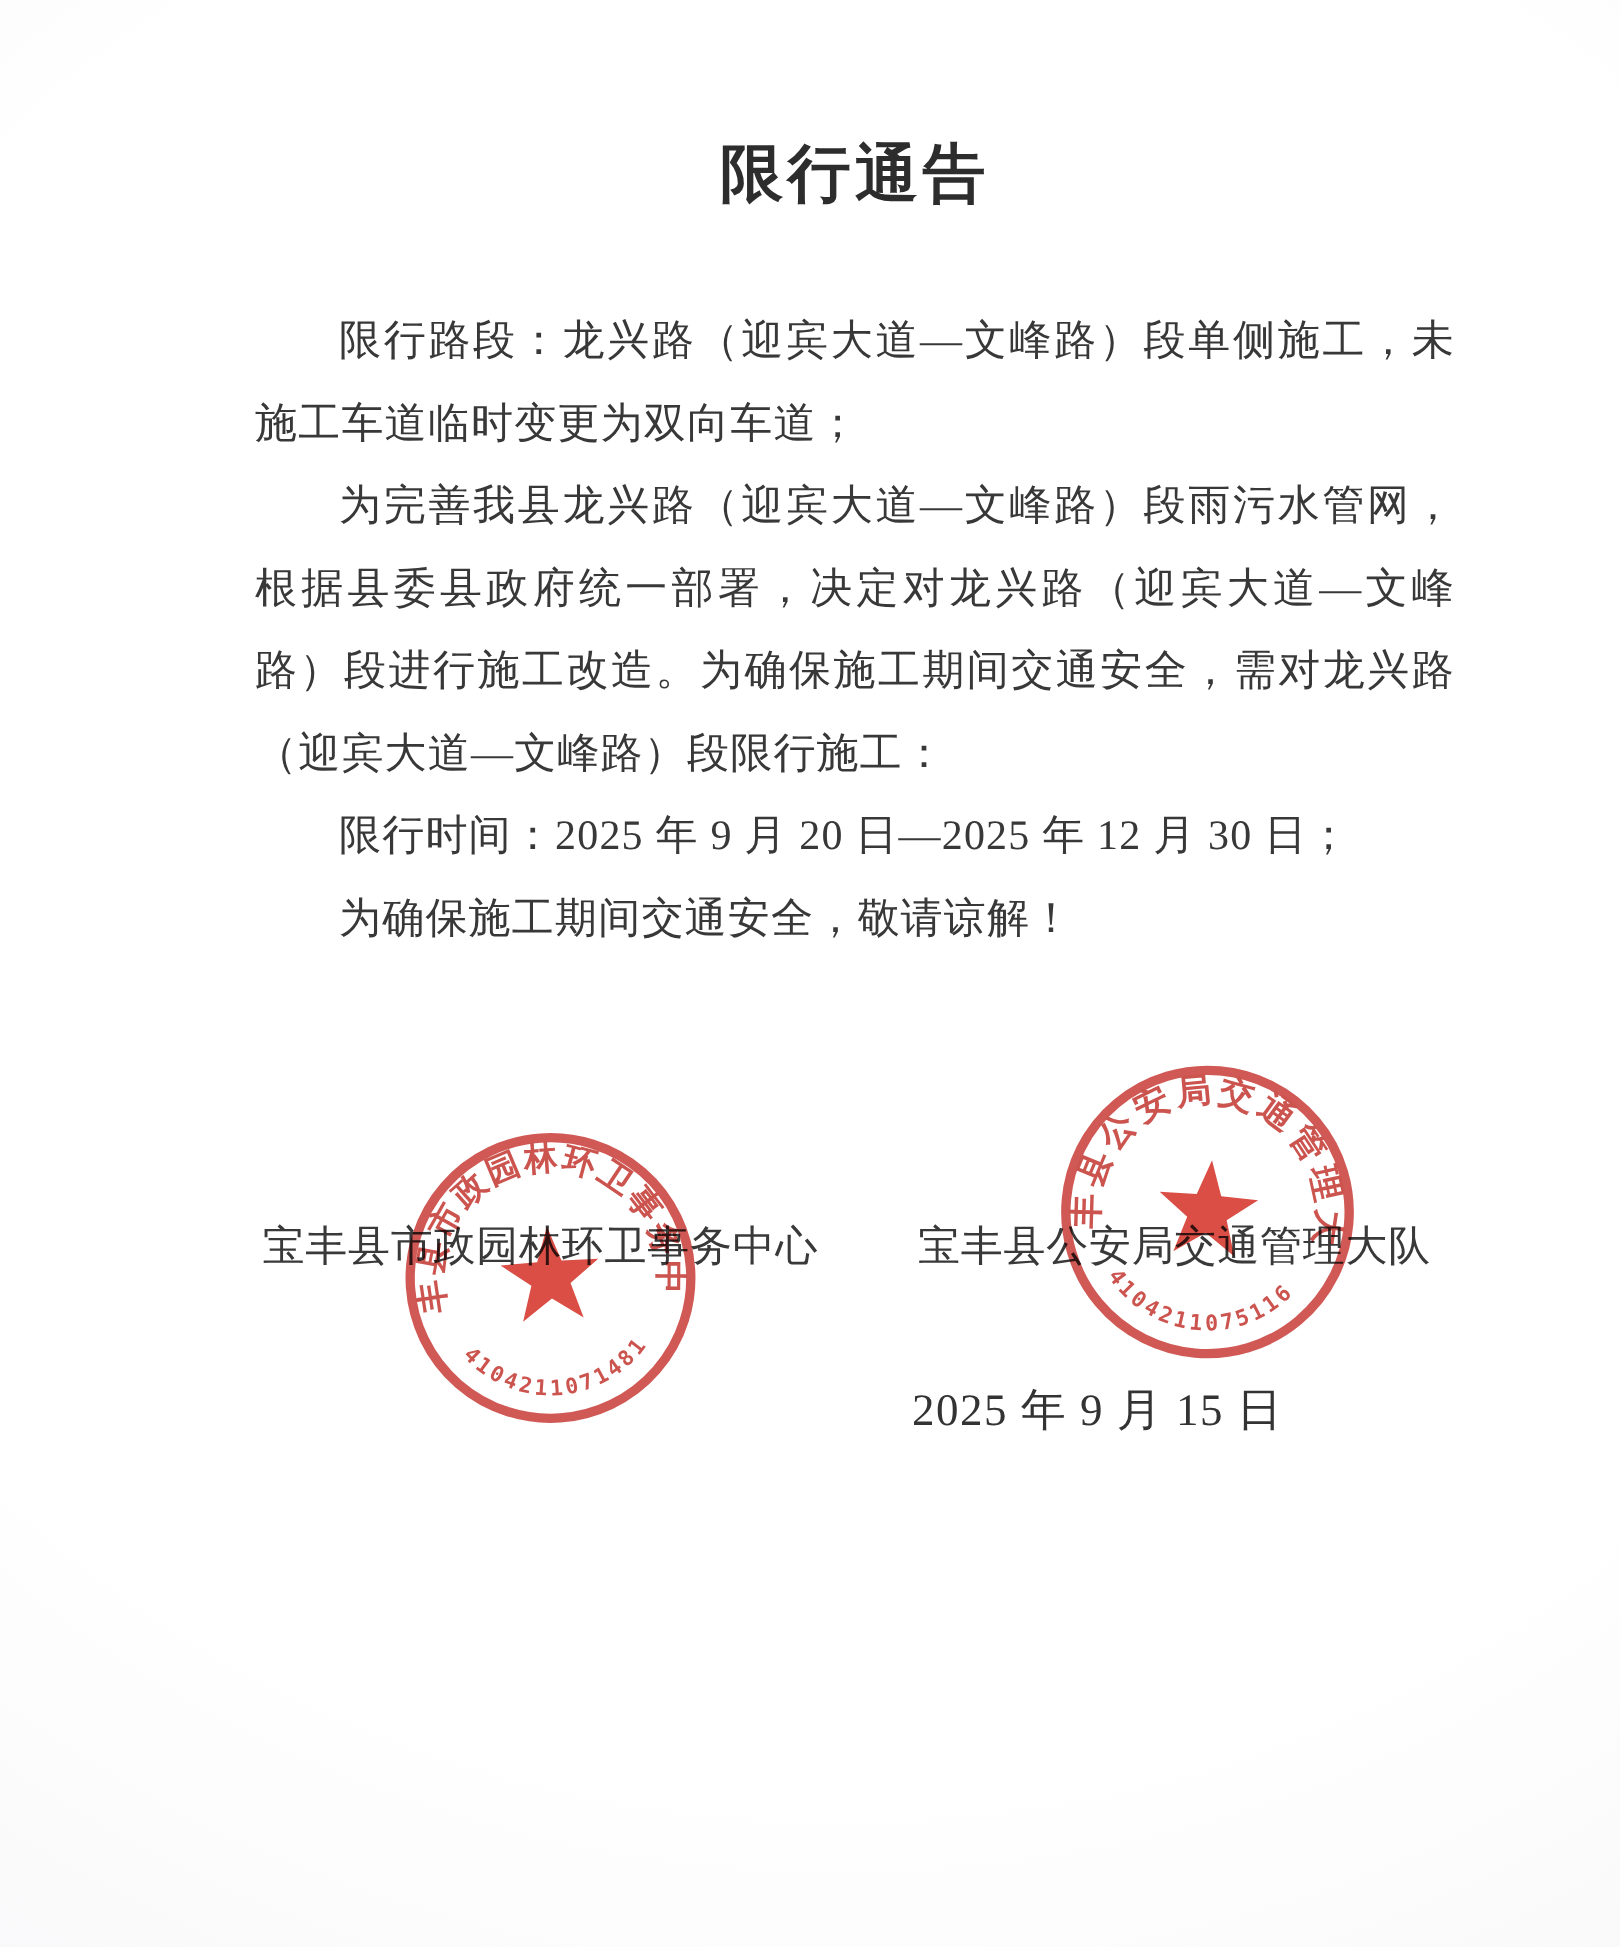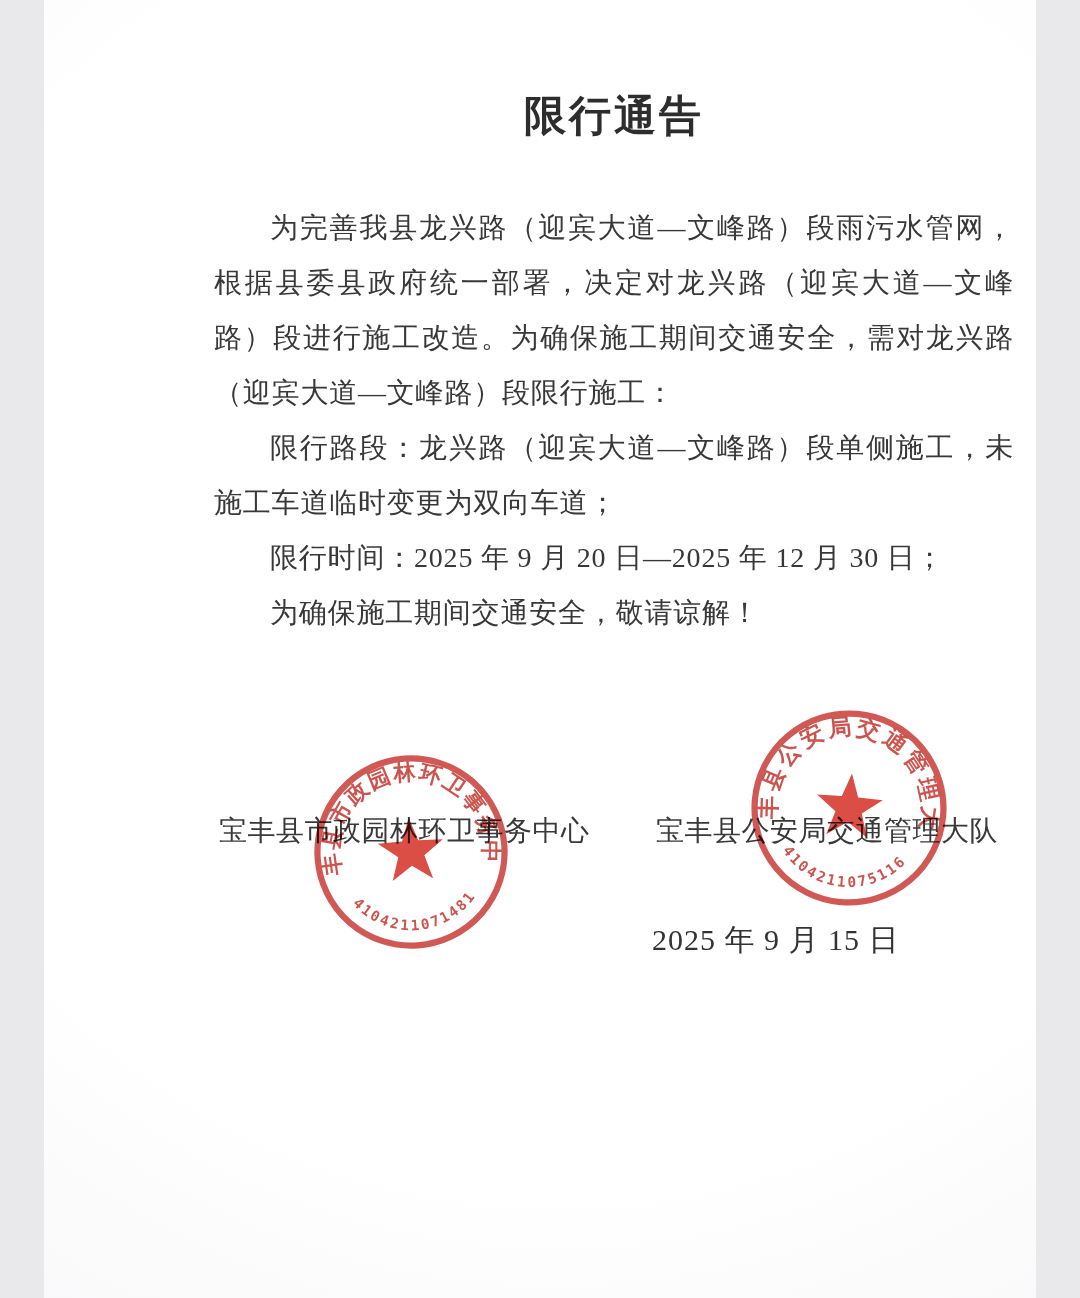"限行通告" .page { width: 992px -> 1080px }
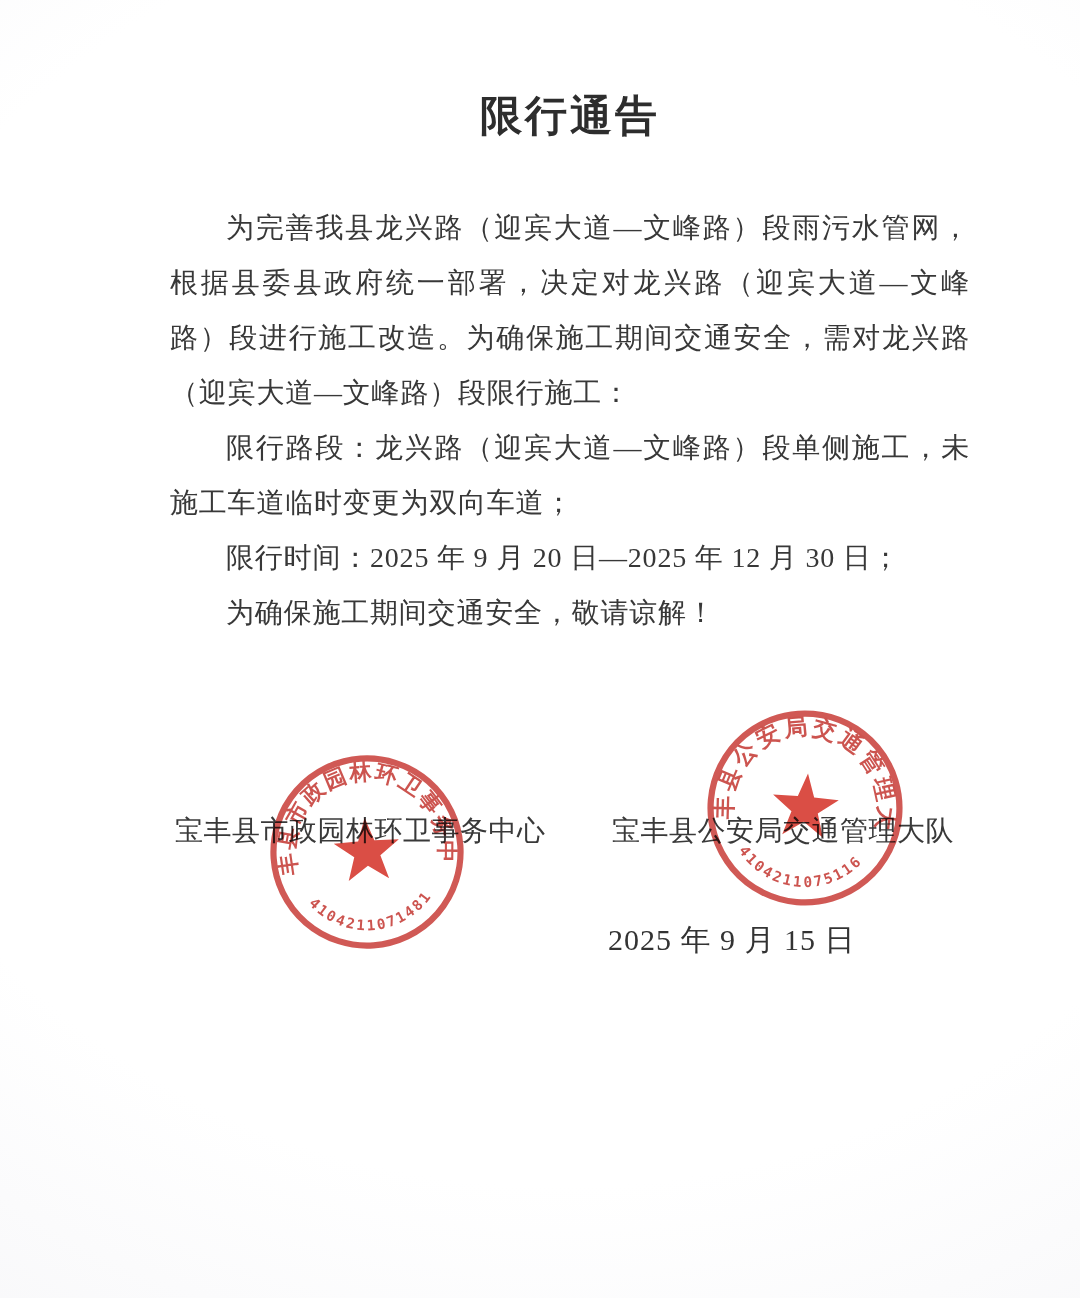"为完善我县龙兴路（迎宾大道—文峰路）段雨污水管网，根据县委县政府统一部署，决定对" p { order: before "限行路段：龙兴路（迎宾大道—文峰路）段单侧施工，未施工车道临时变更为双向车道；" -> after "限行路段：龙兴路（迎宾大道—文峰路）段单侧施工，未施工车道临时变更为双向车道；" }
